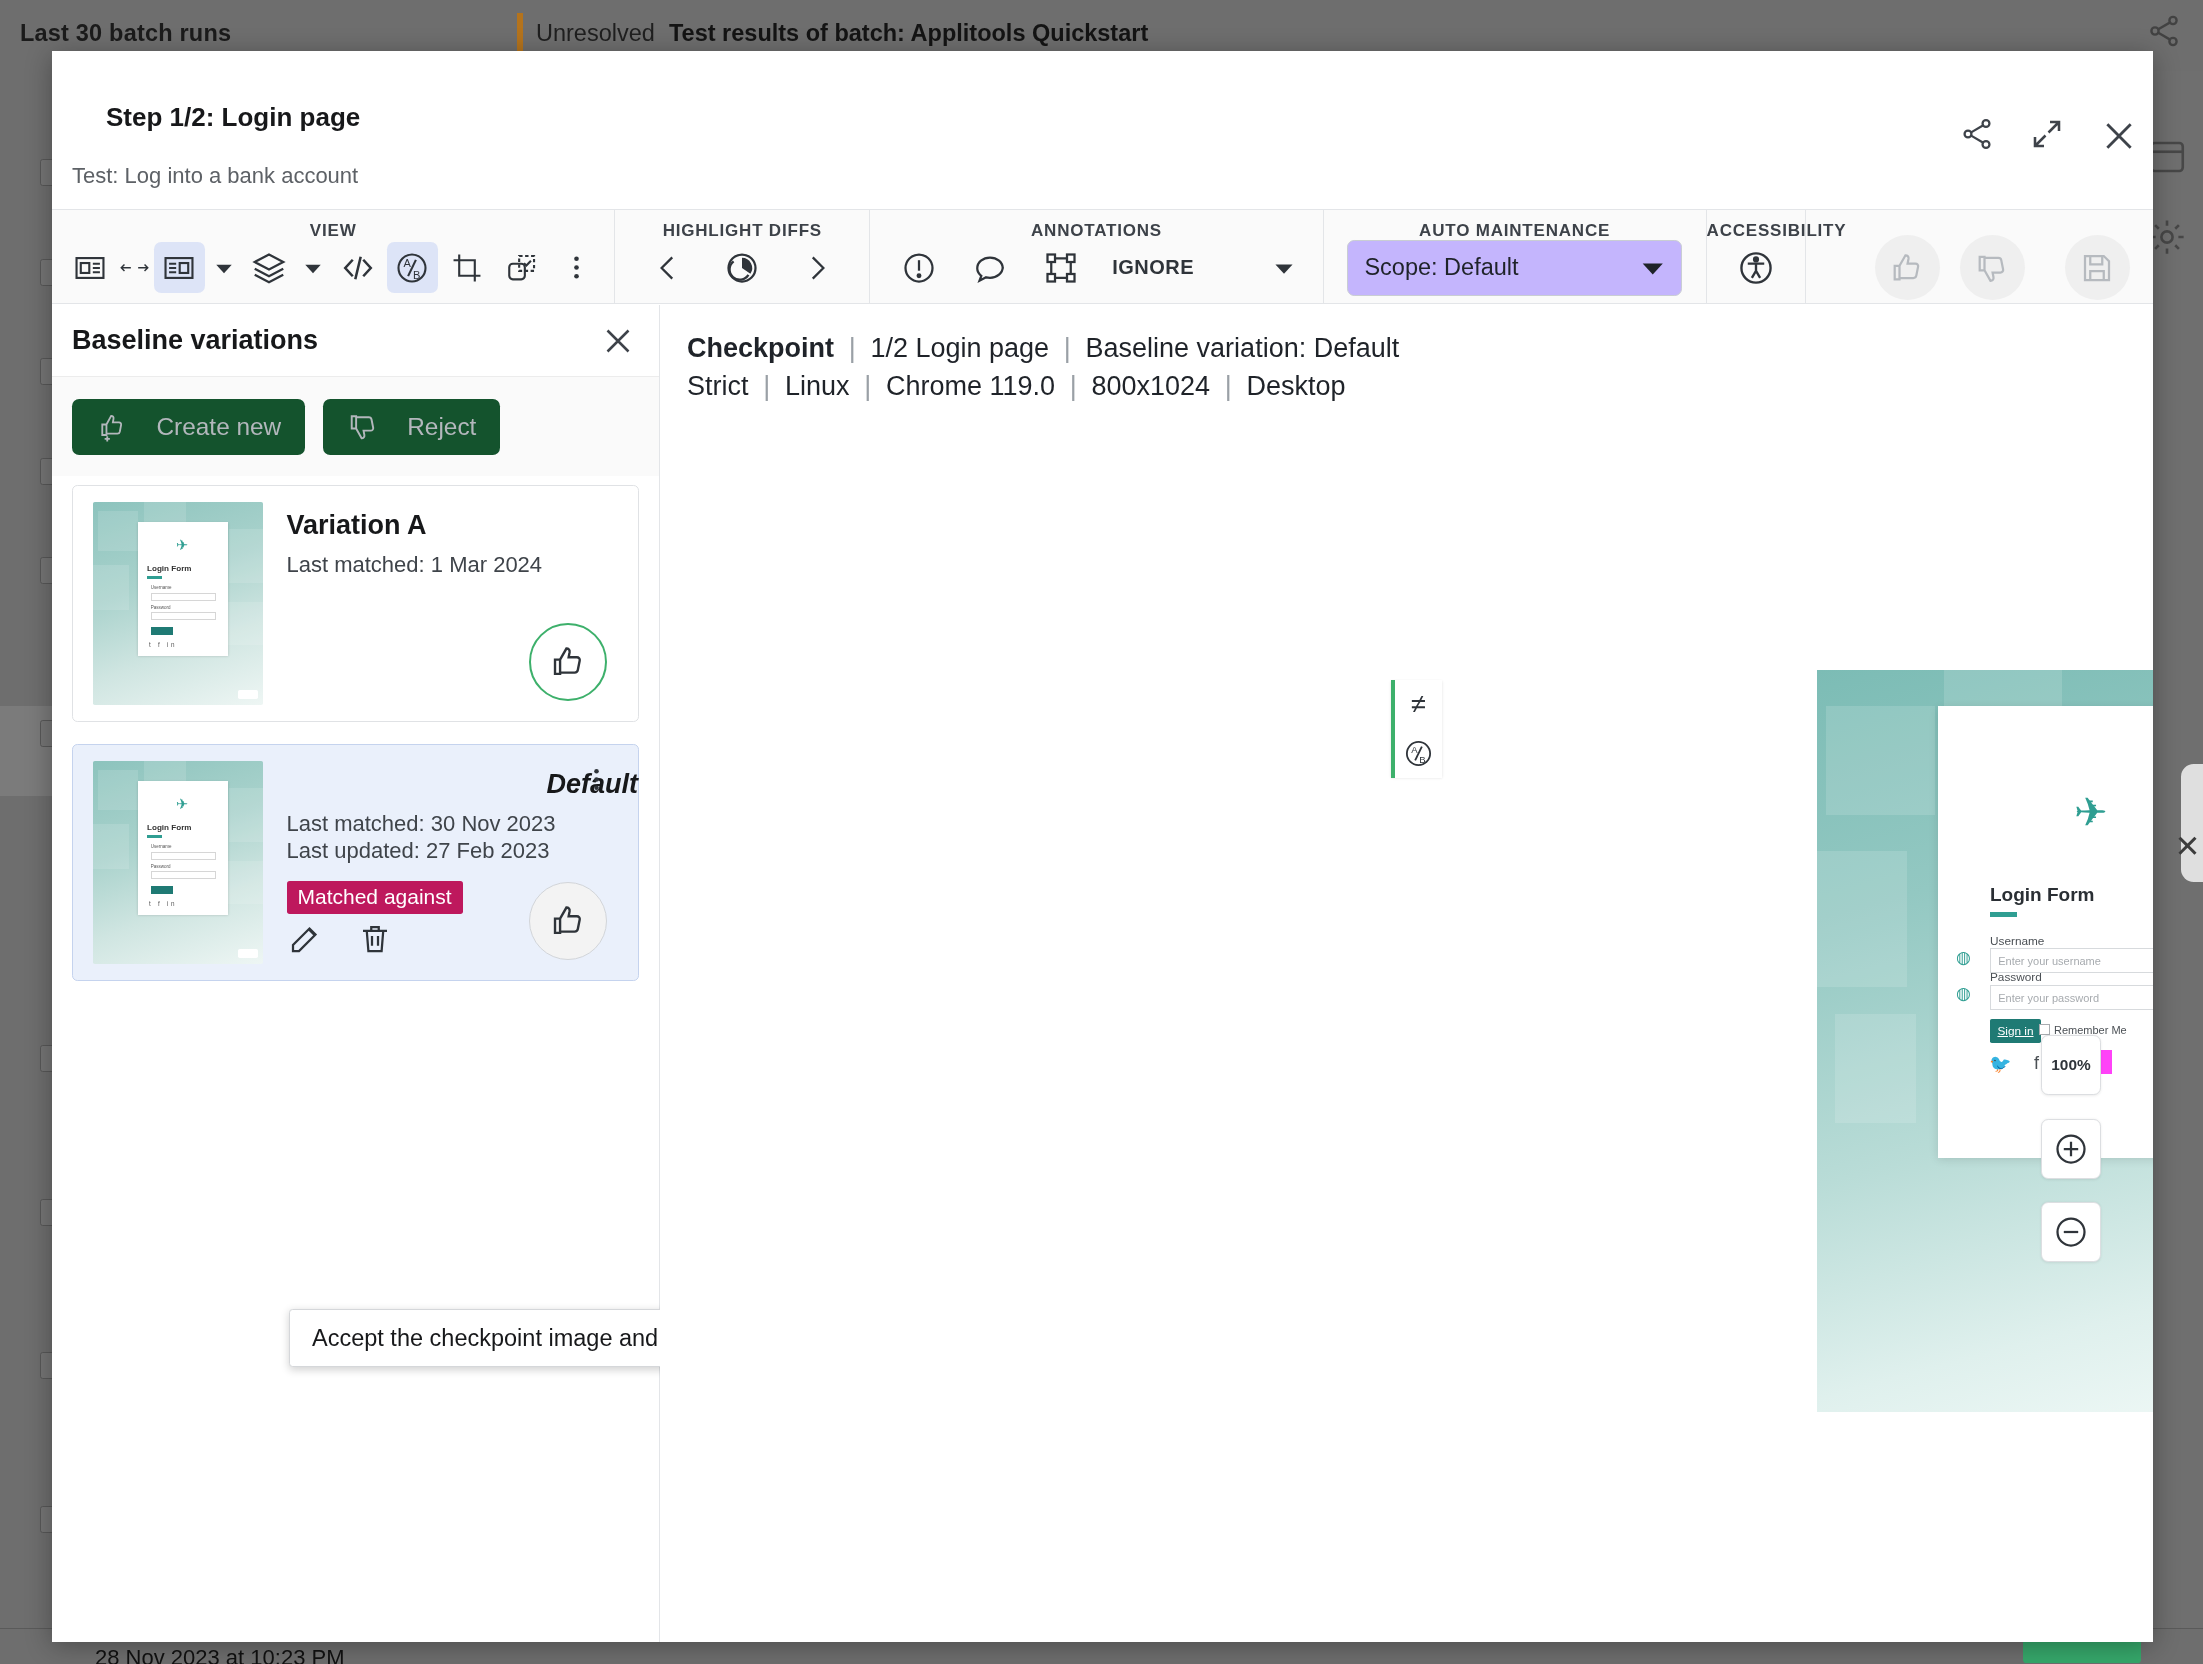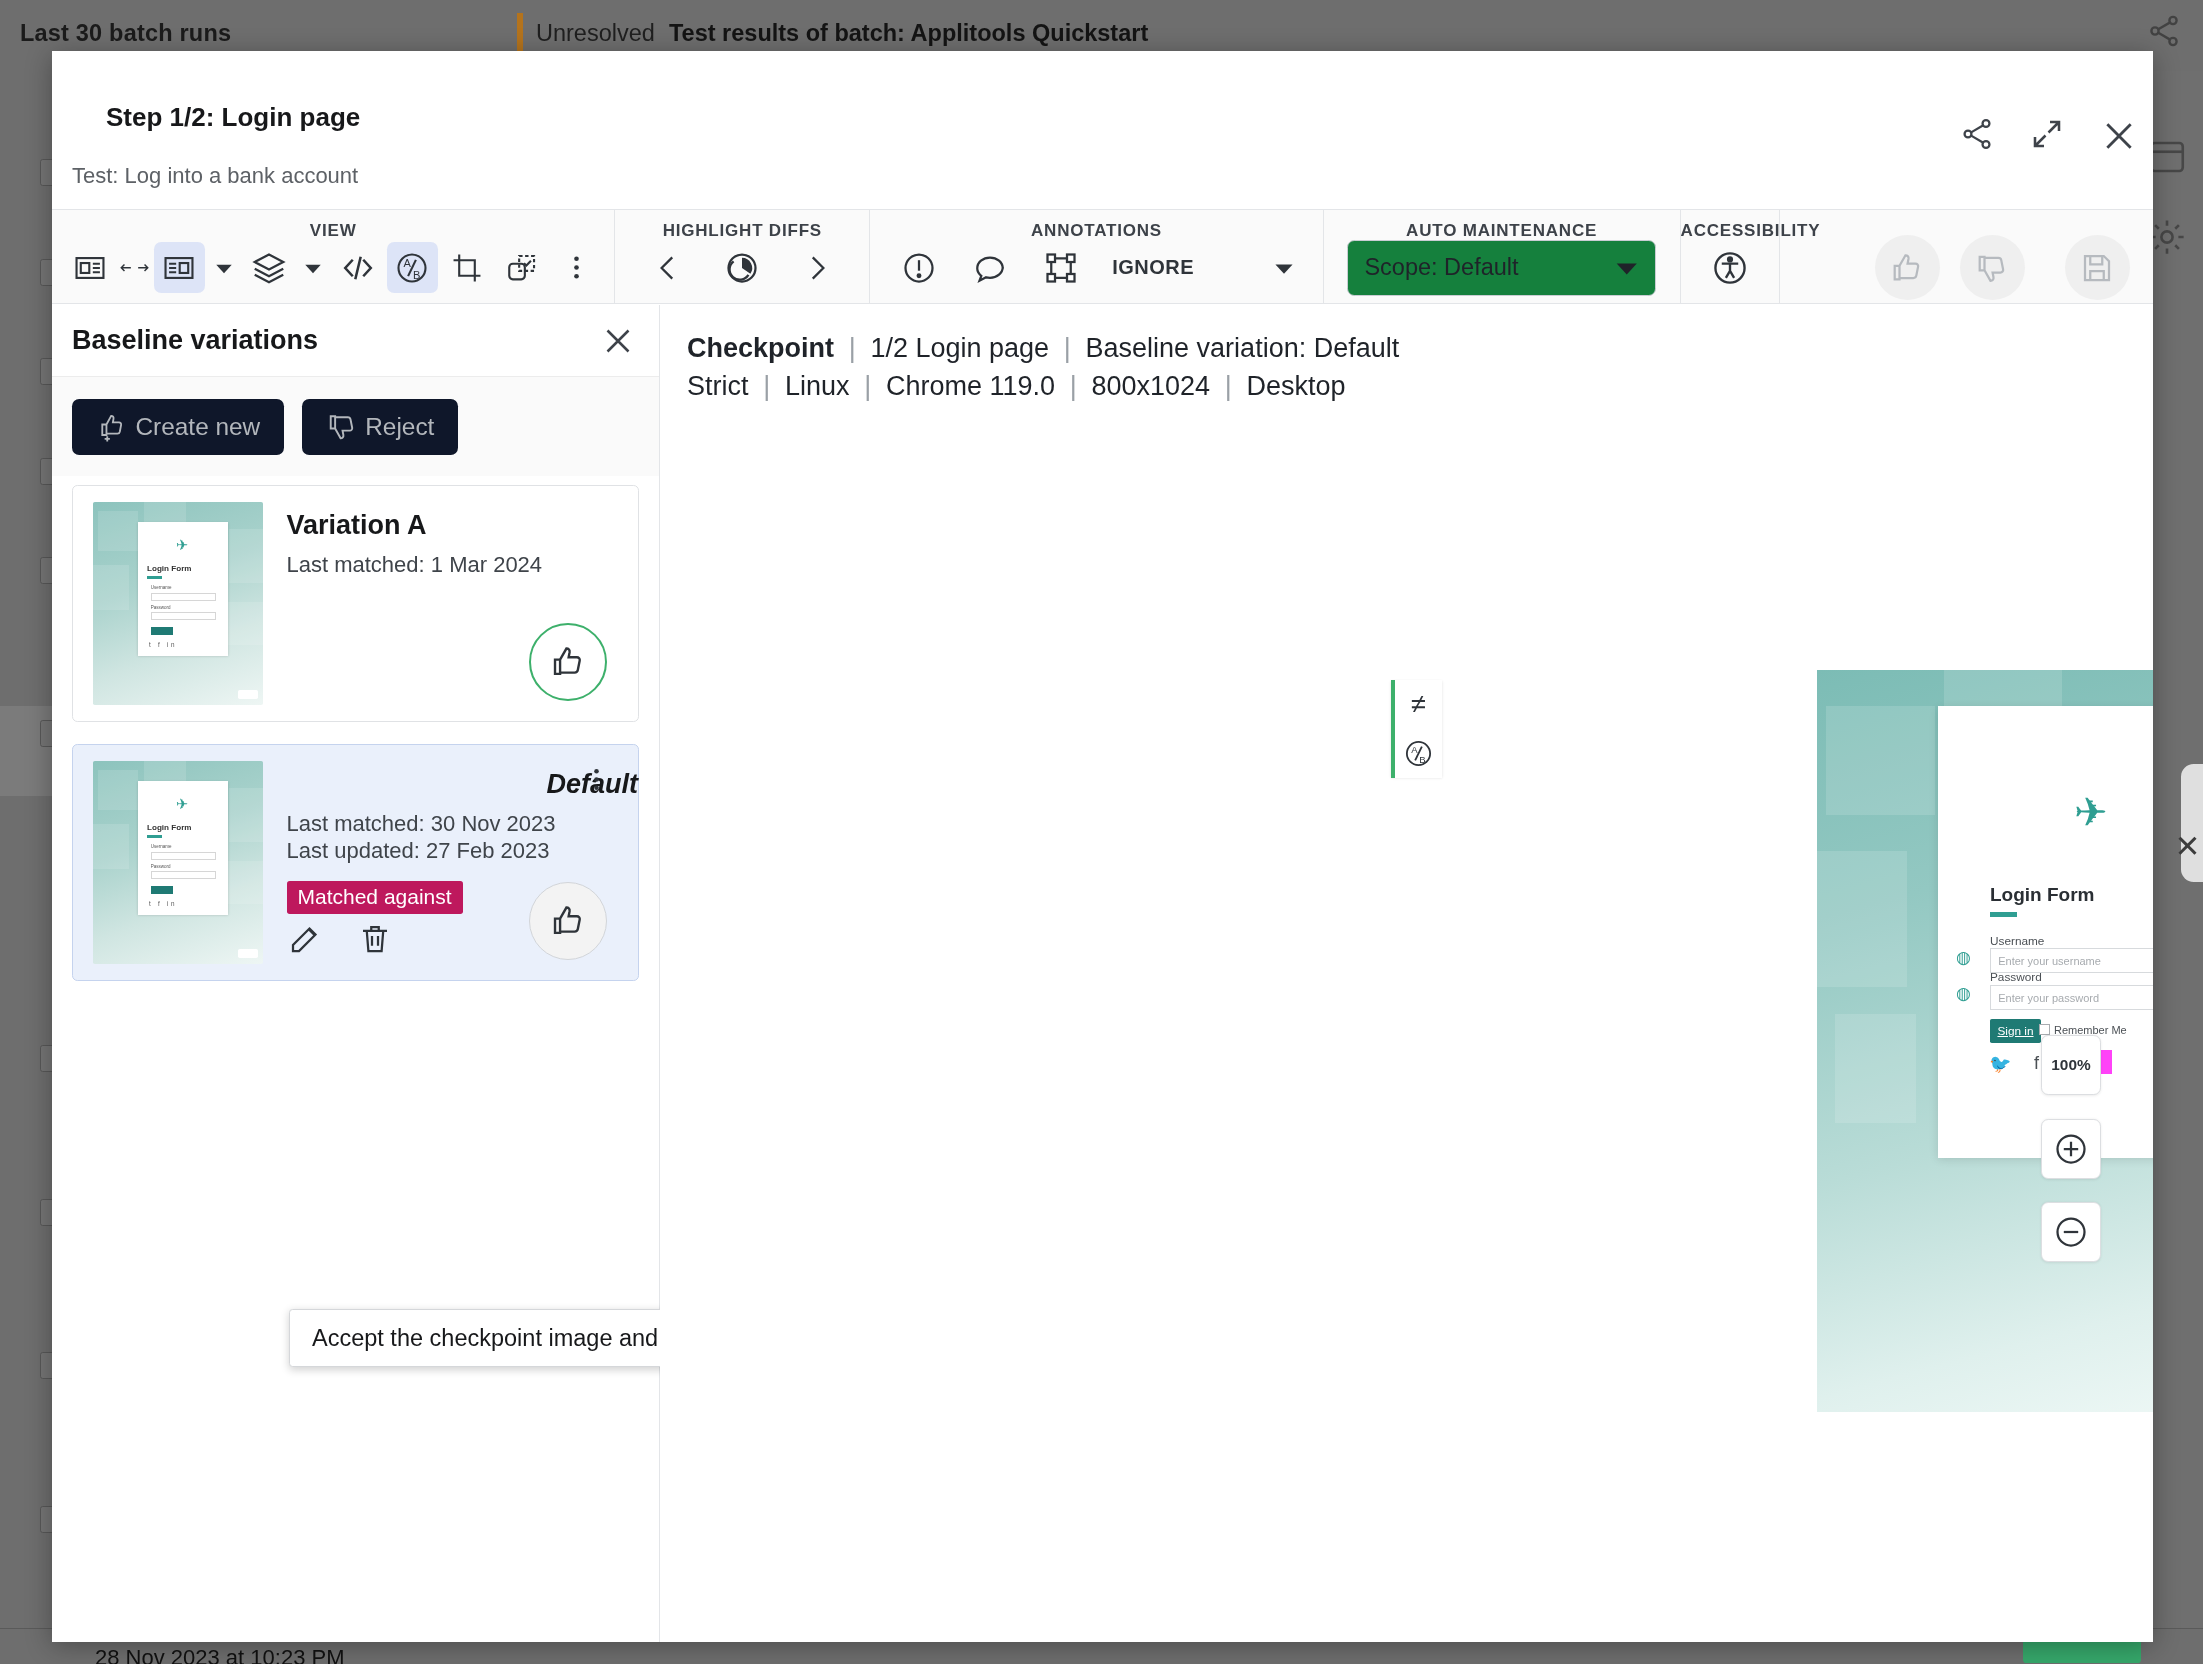"Scope: Default" .scope-select { background: #15803d -> #c4b5fd; width: 309px -> 335px }
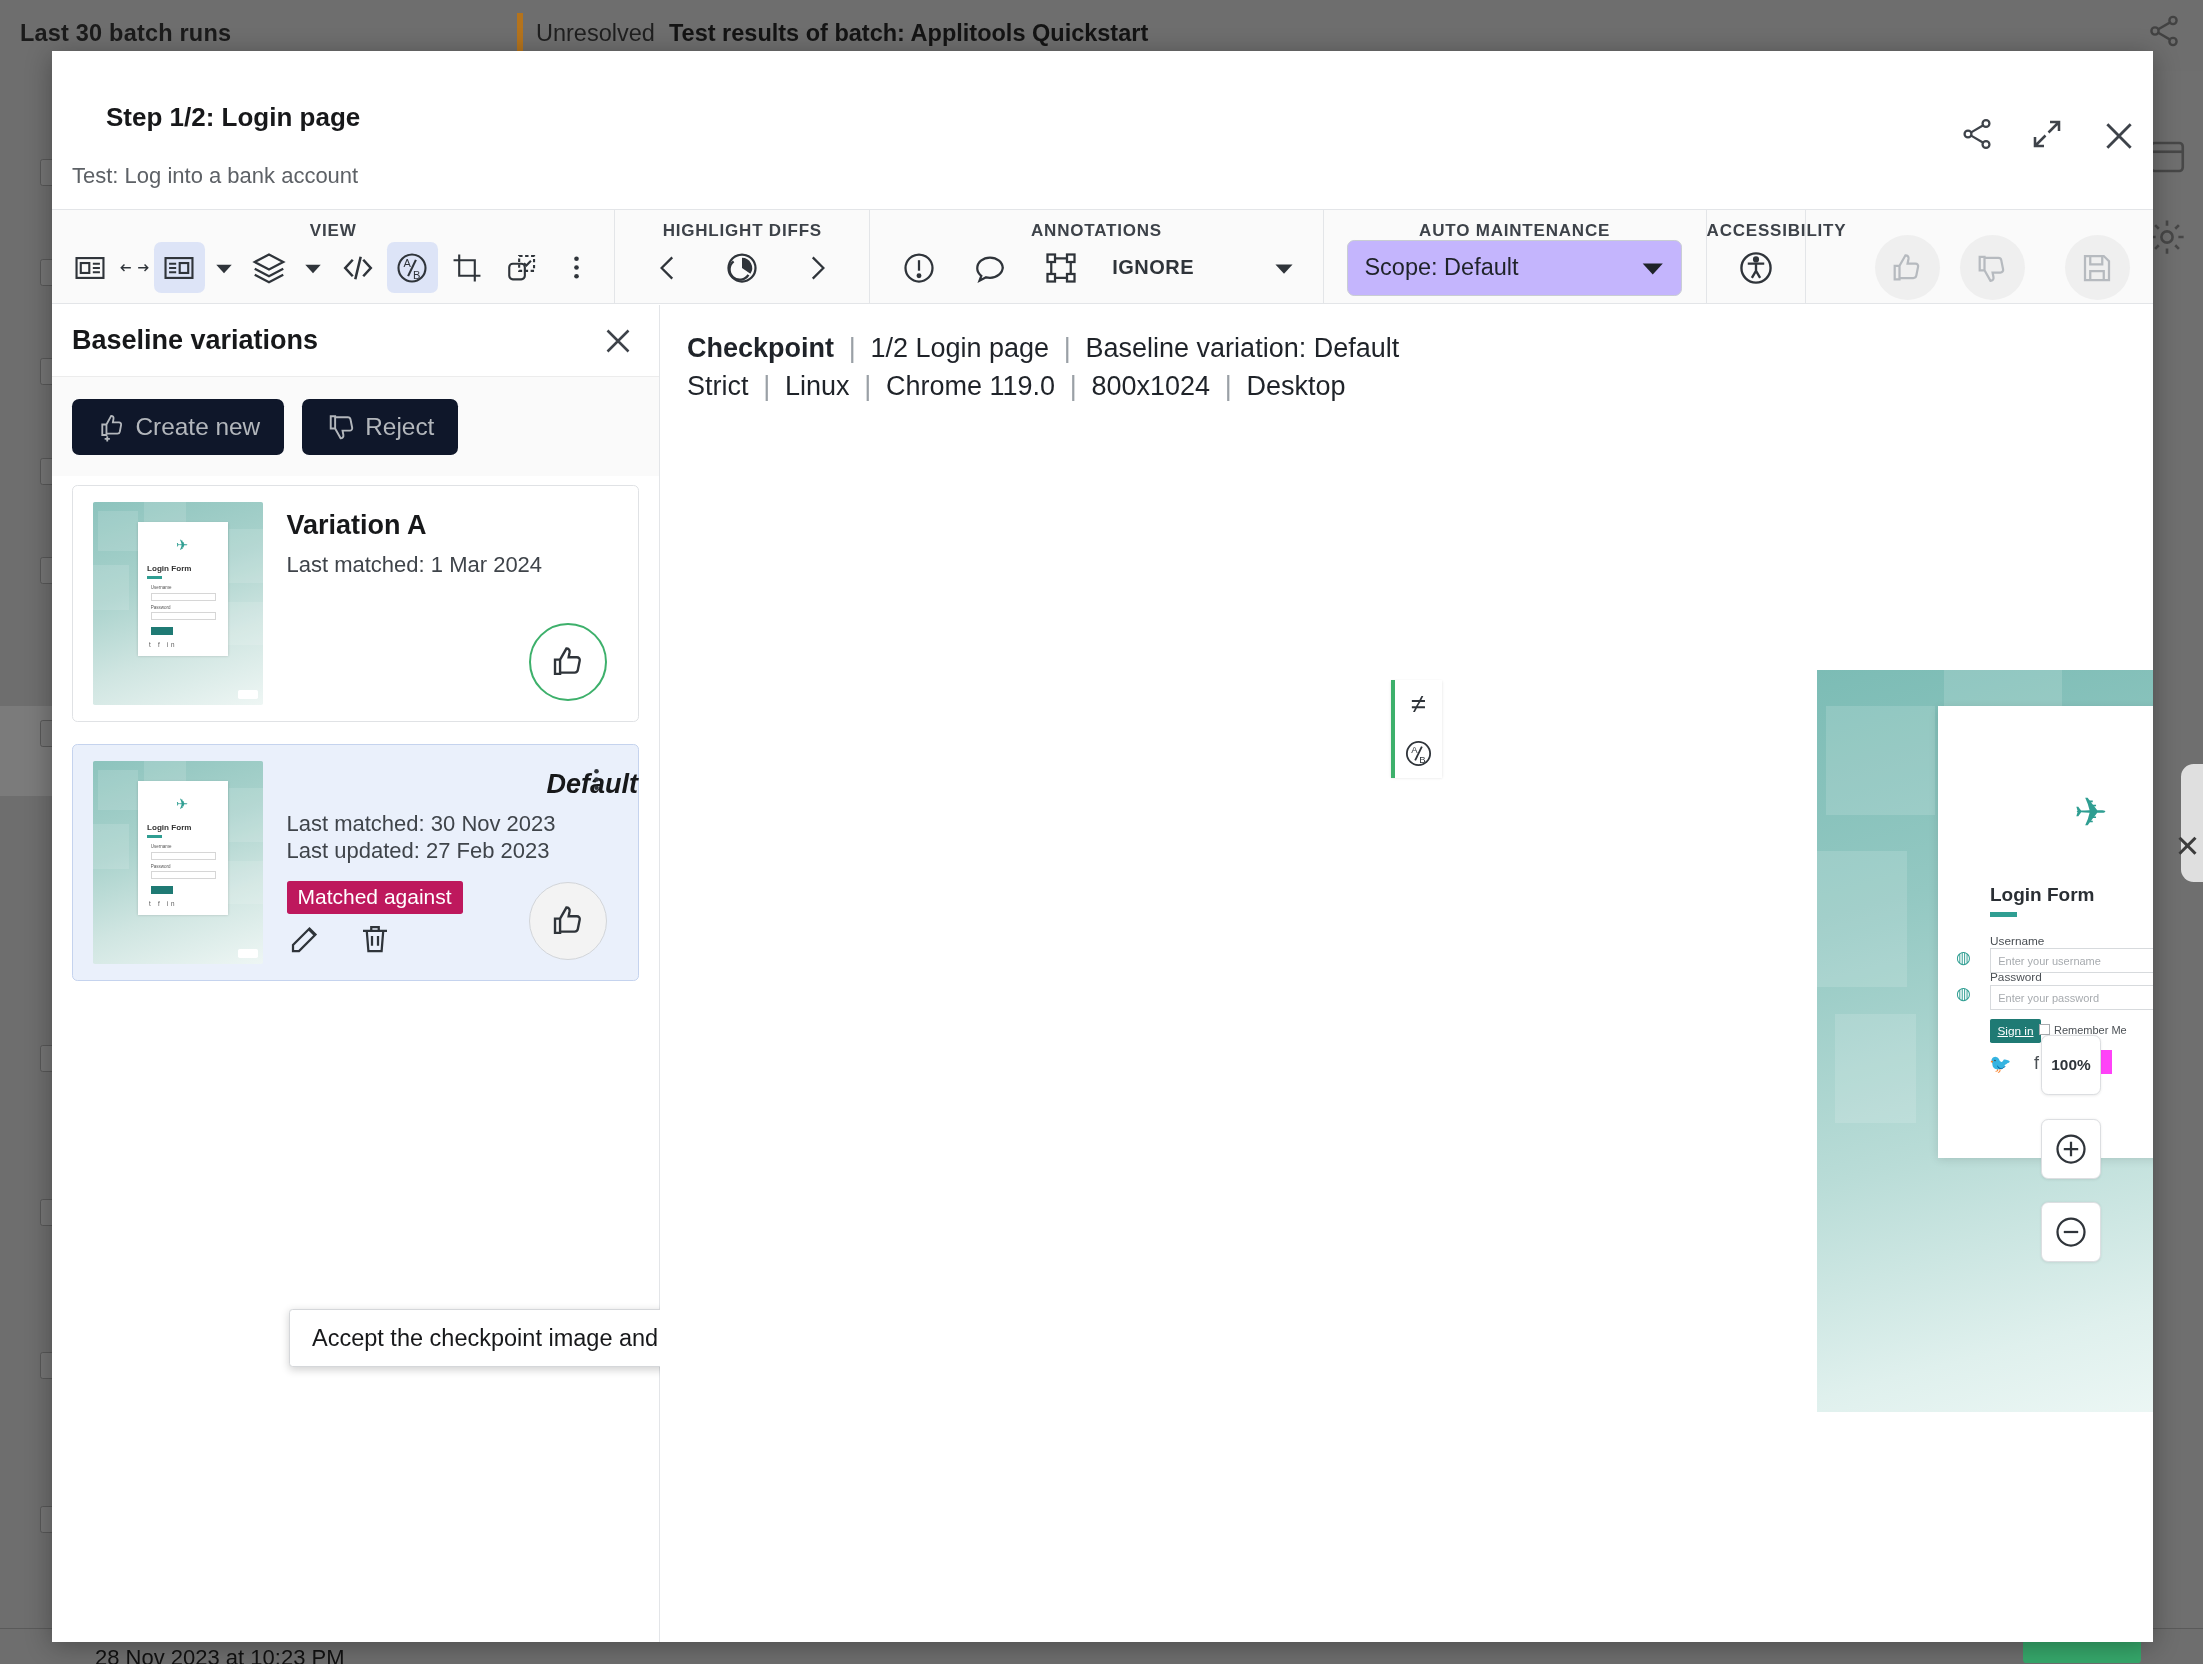"Create new" .sb-btn { background: #0f172a -> #14532d; gap: 6px -> 27px }
